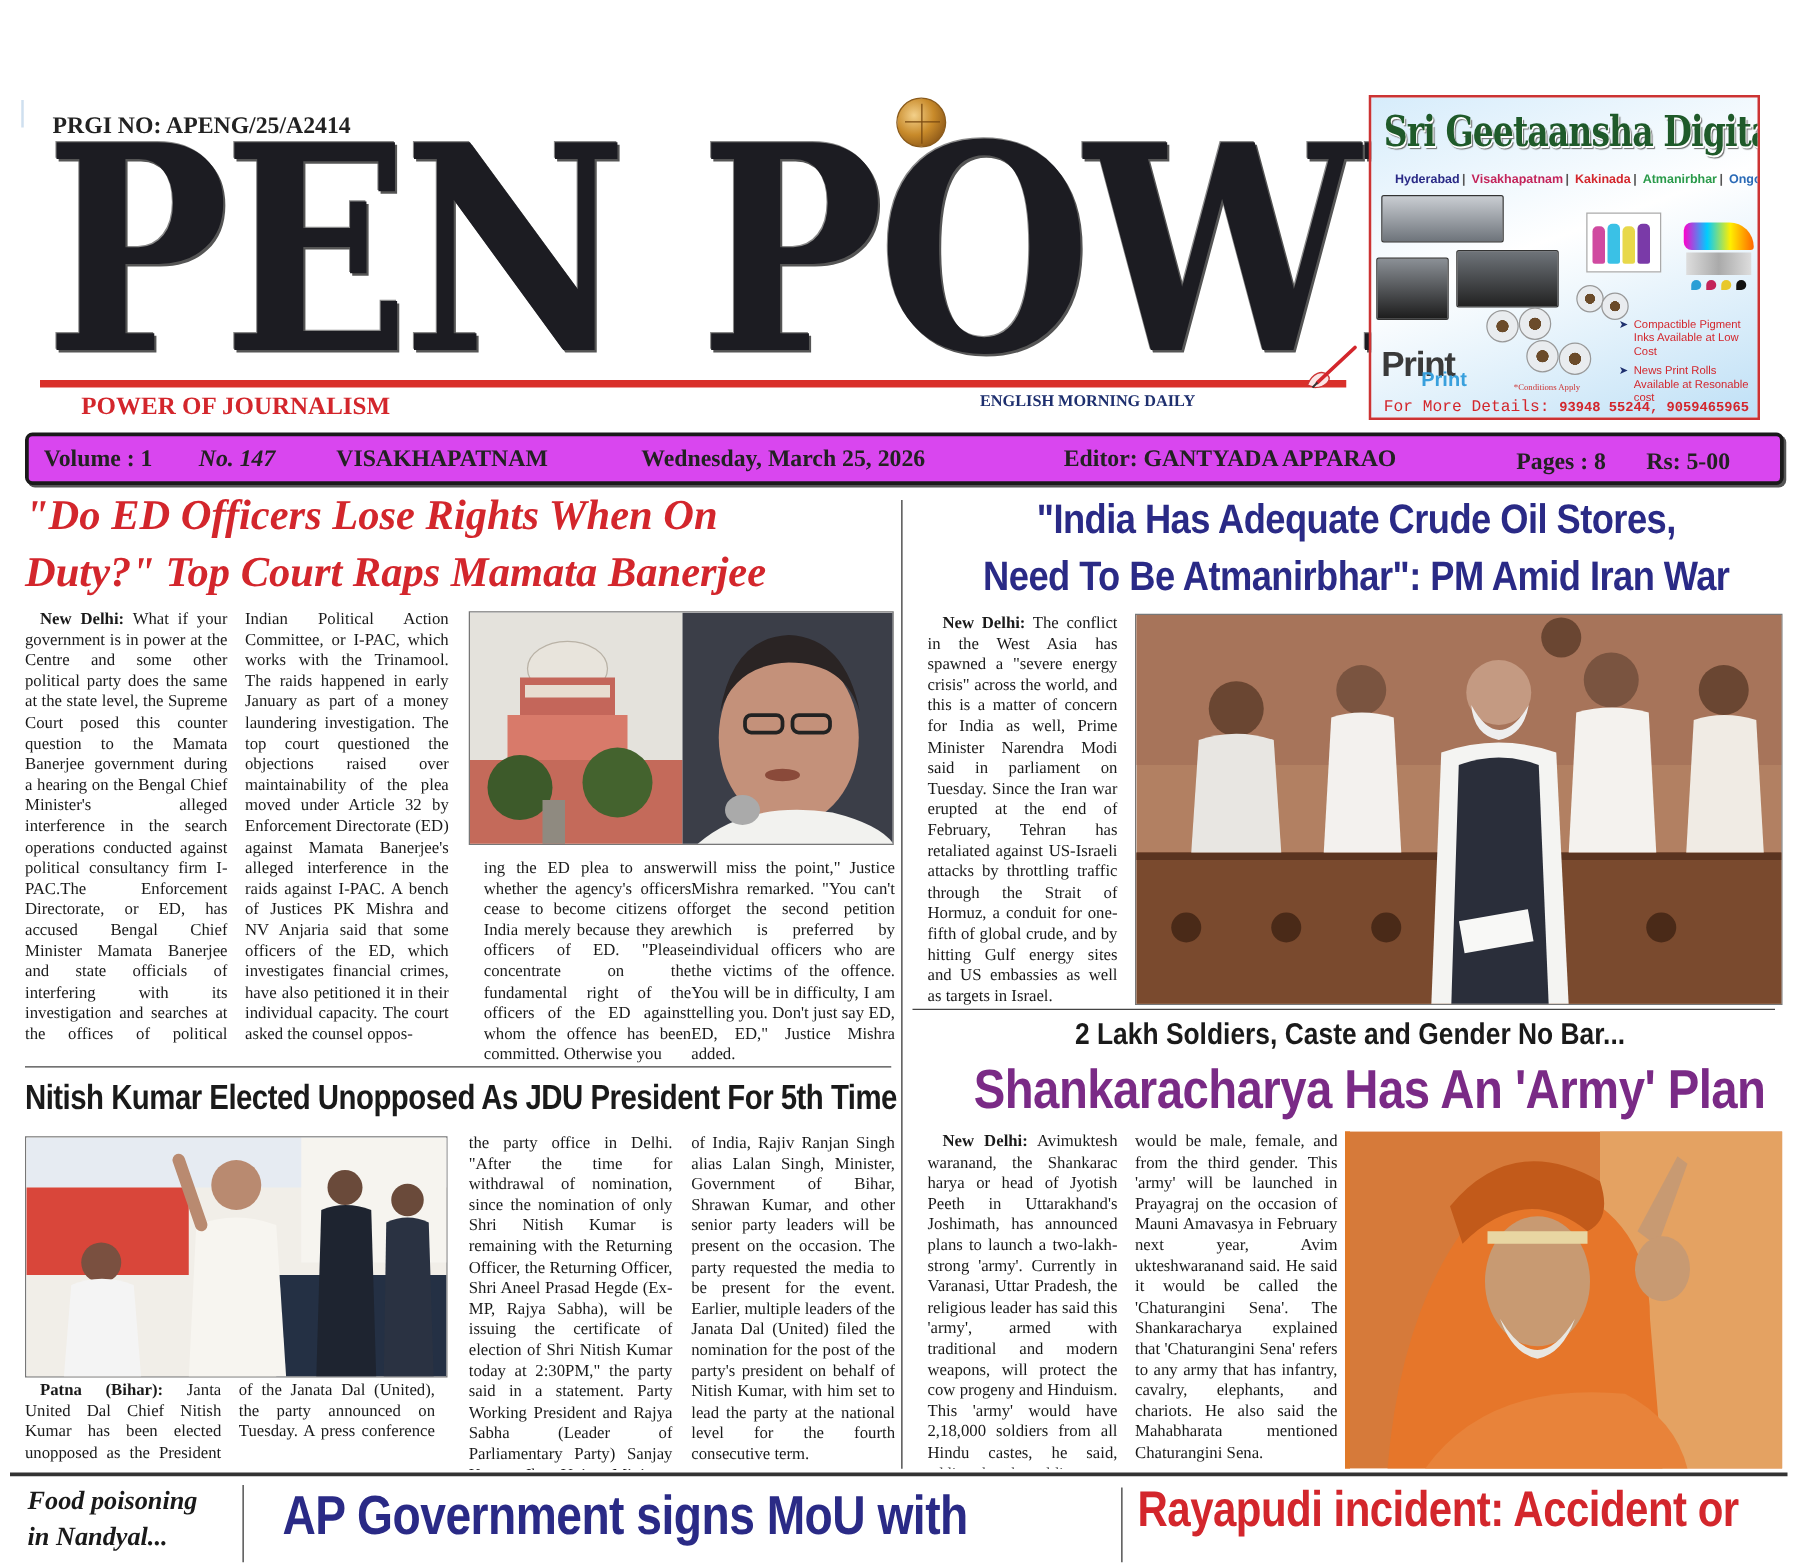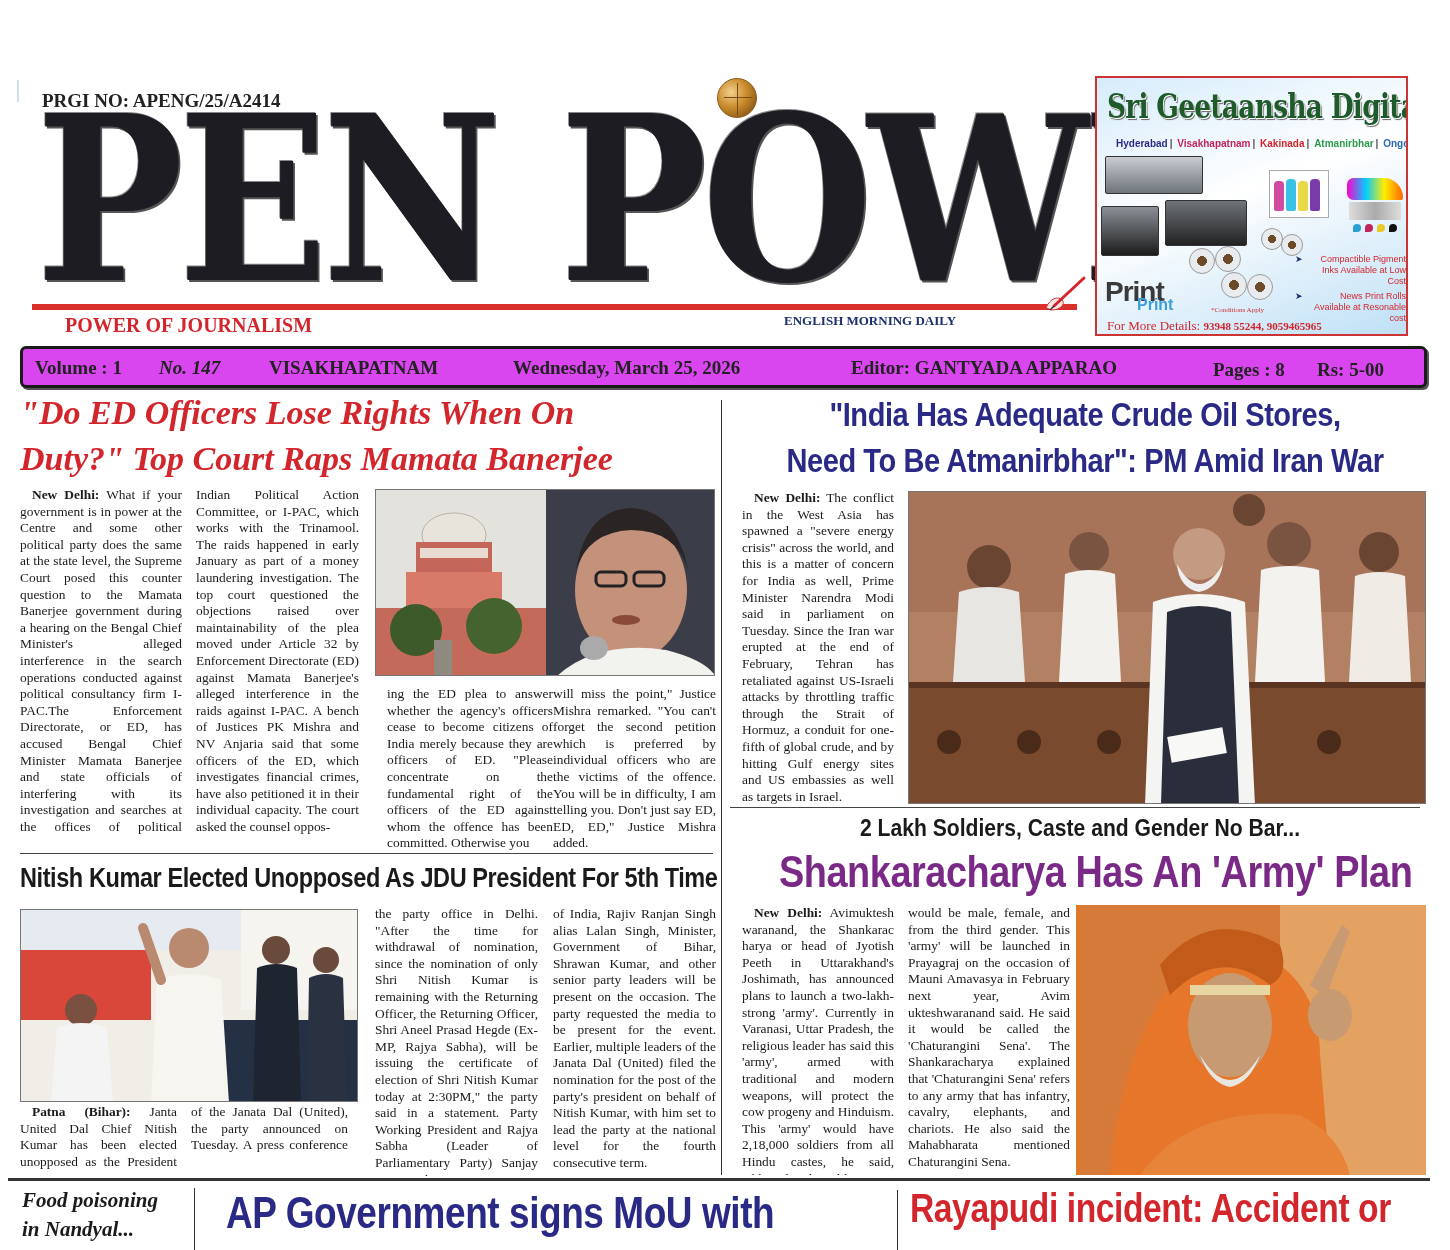"Compactible Pigment Inks Available at" .ad-bullets { text-align: right -> none }
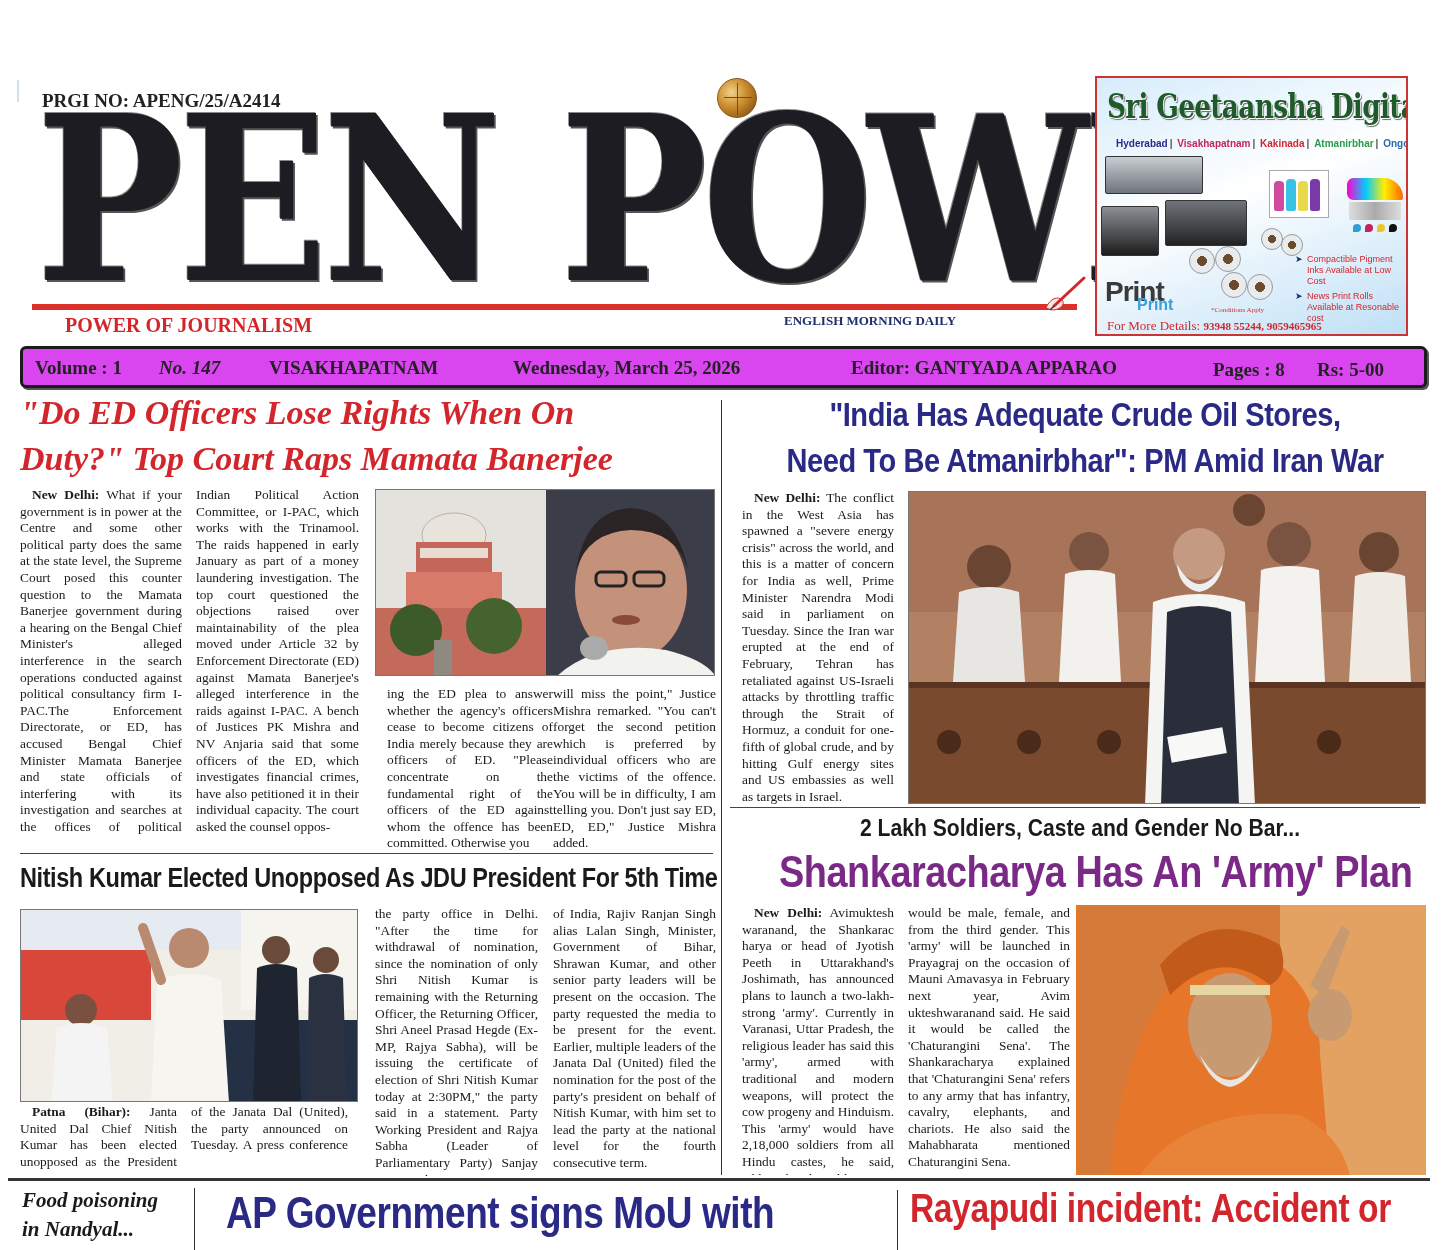"For More Details: 93948 55244," .ad-contact { font-family: Liberation Serif, serif -> Liberation Mono, monospace }
